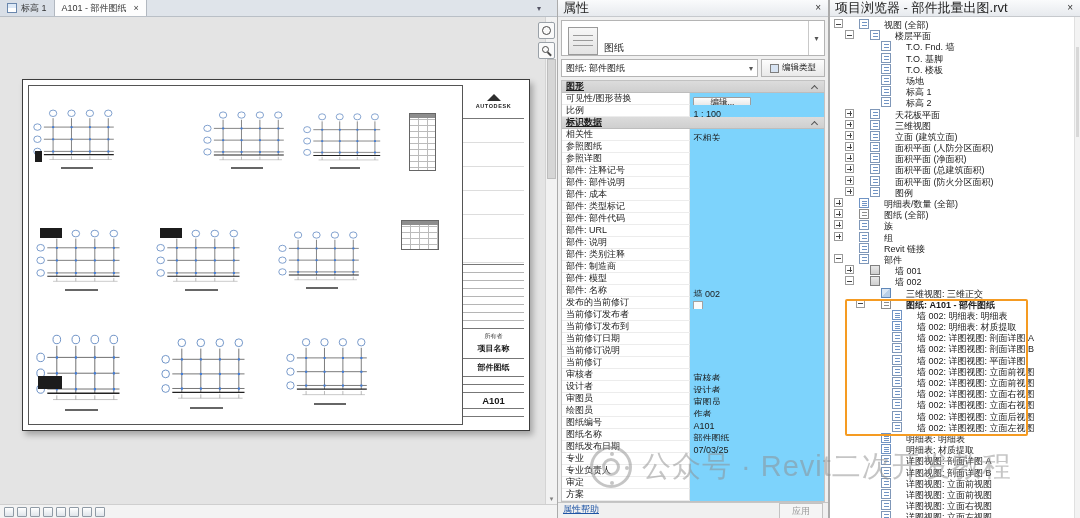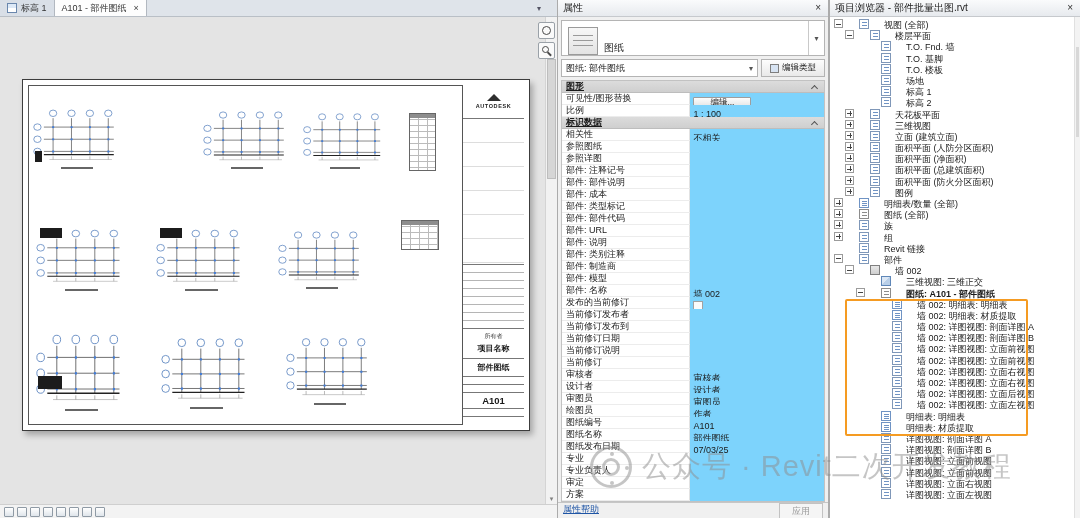"属性" .panel-title { font-size: 10px -> 13px }
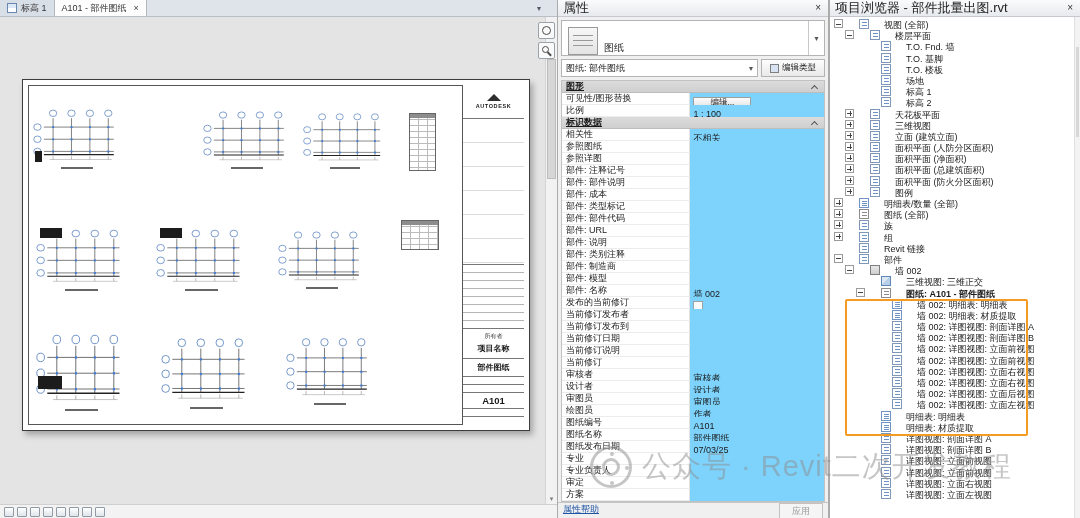"墙 001" li.tnode { html: none -> <li> <span></span> <span></span> <span>墙 001</span> </li> }
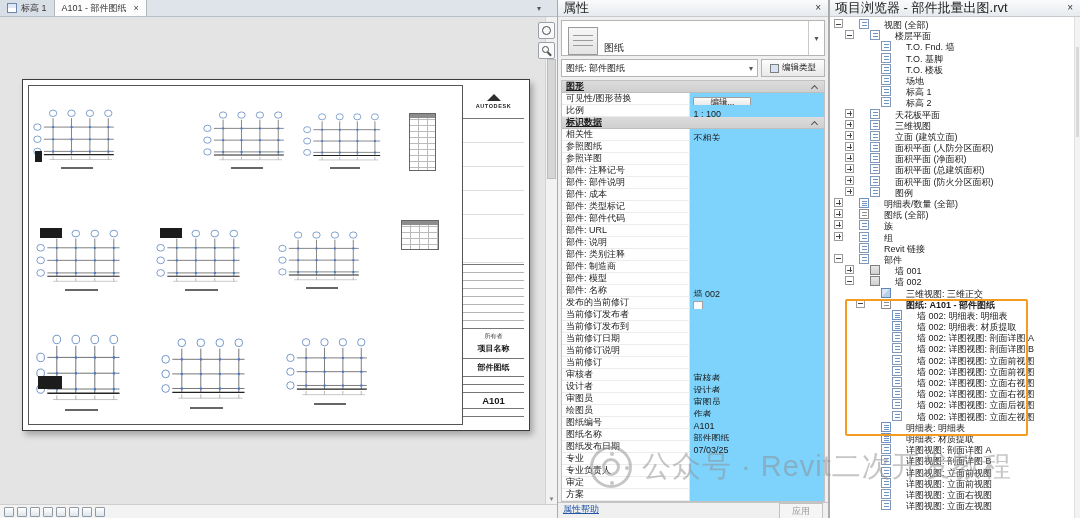"墙 002: 详图视图: 平面详图" li.tnode { html: none -> <li> <span></span> <span></span> <span>墙 002: 详图视图: 平面详图</span> </li> }
